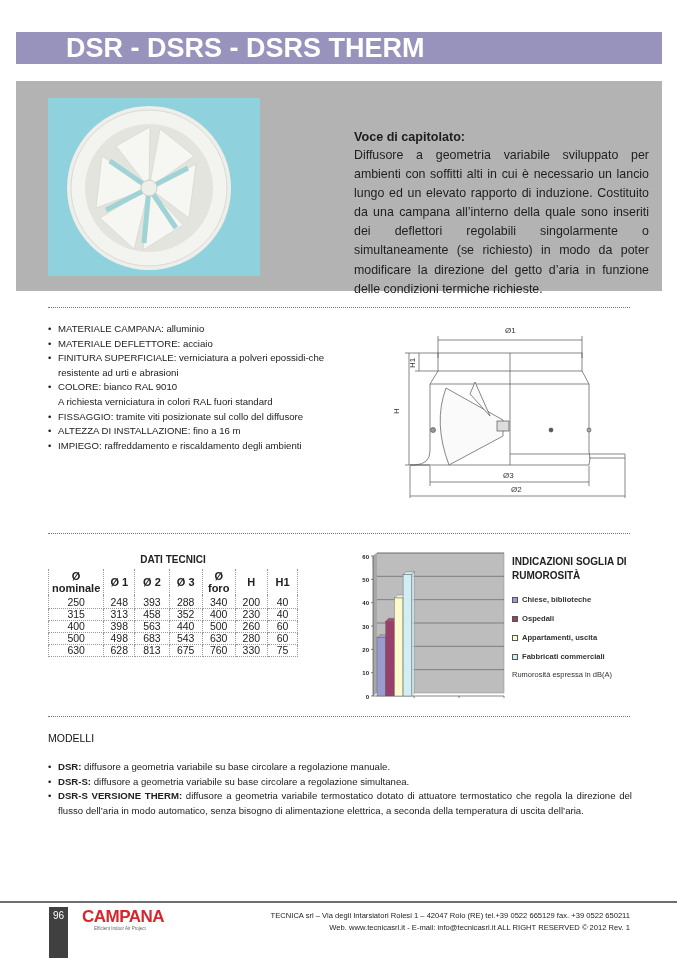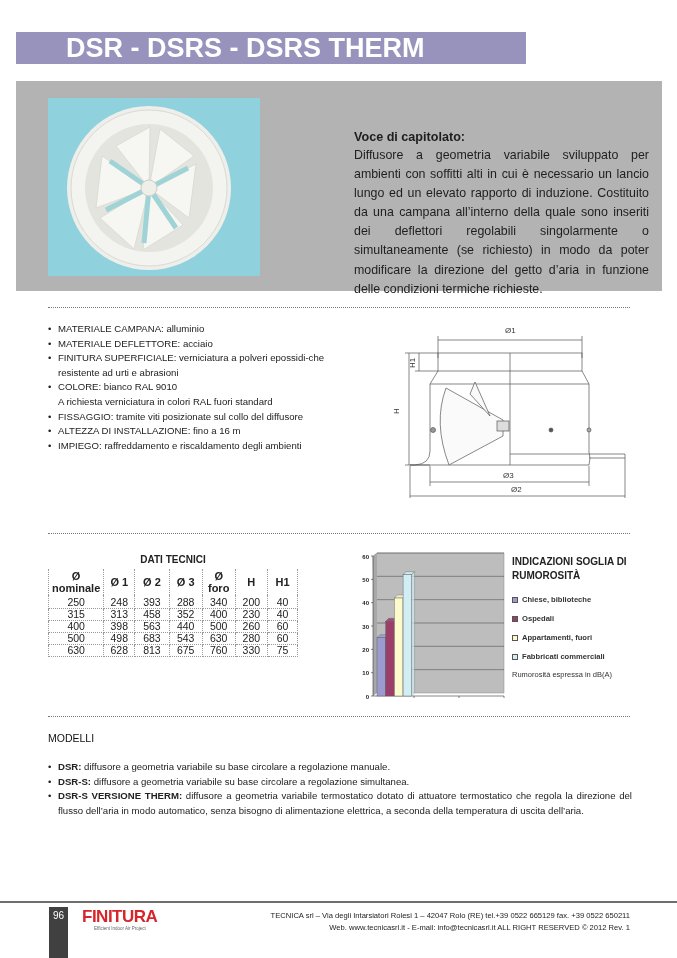"DSR - DSRS - DSRS" .title-bar { width: 510px -> 646px }
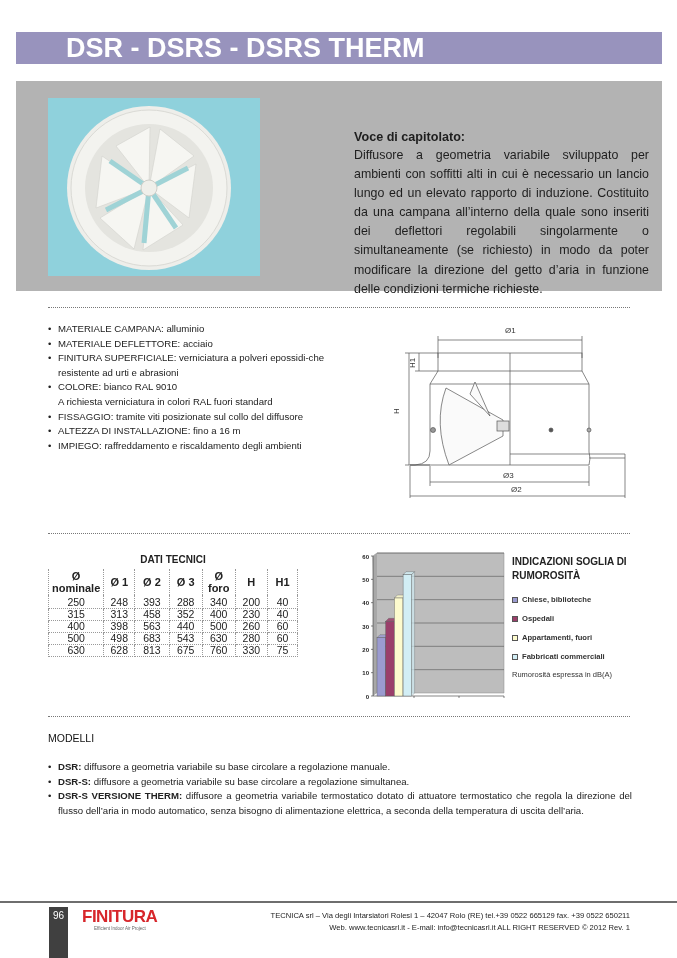"Appartamenti, fuori" span { text: fuori -> uscita }
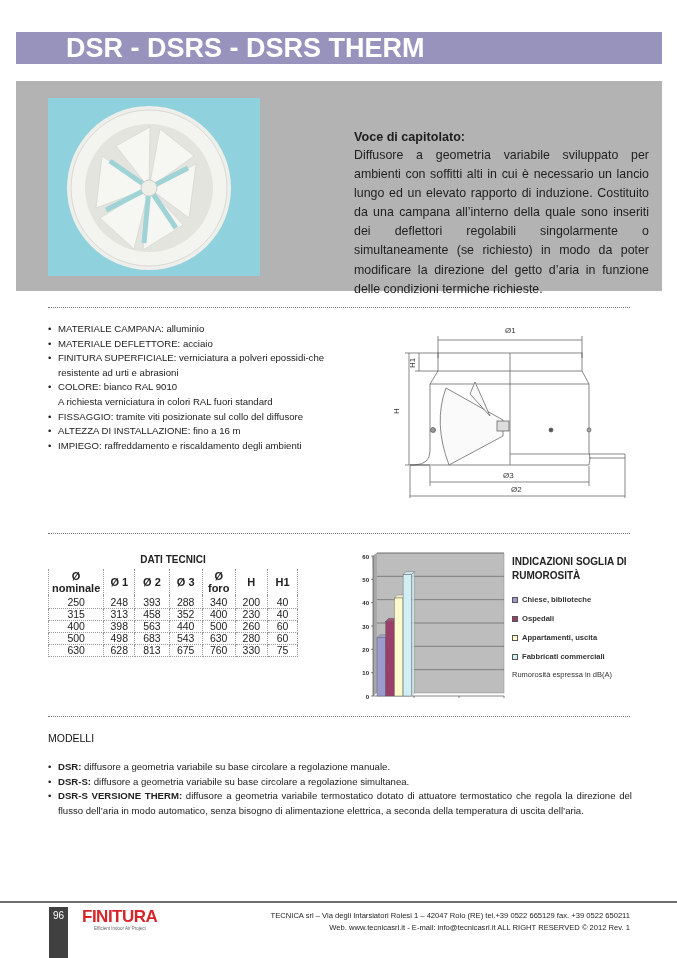"FINITURA" div.logo { text: FINITURA -> CAMPANA }
